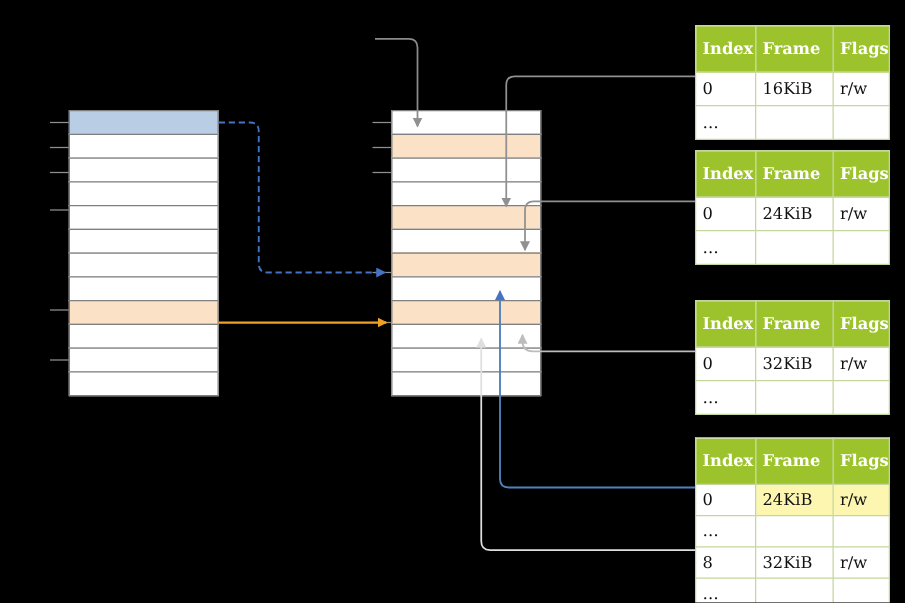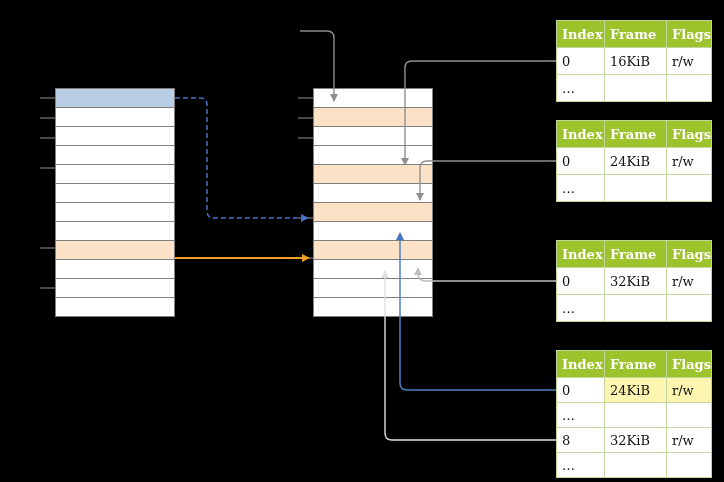"Index" .ptable th { height: 27px -> 37px }
